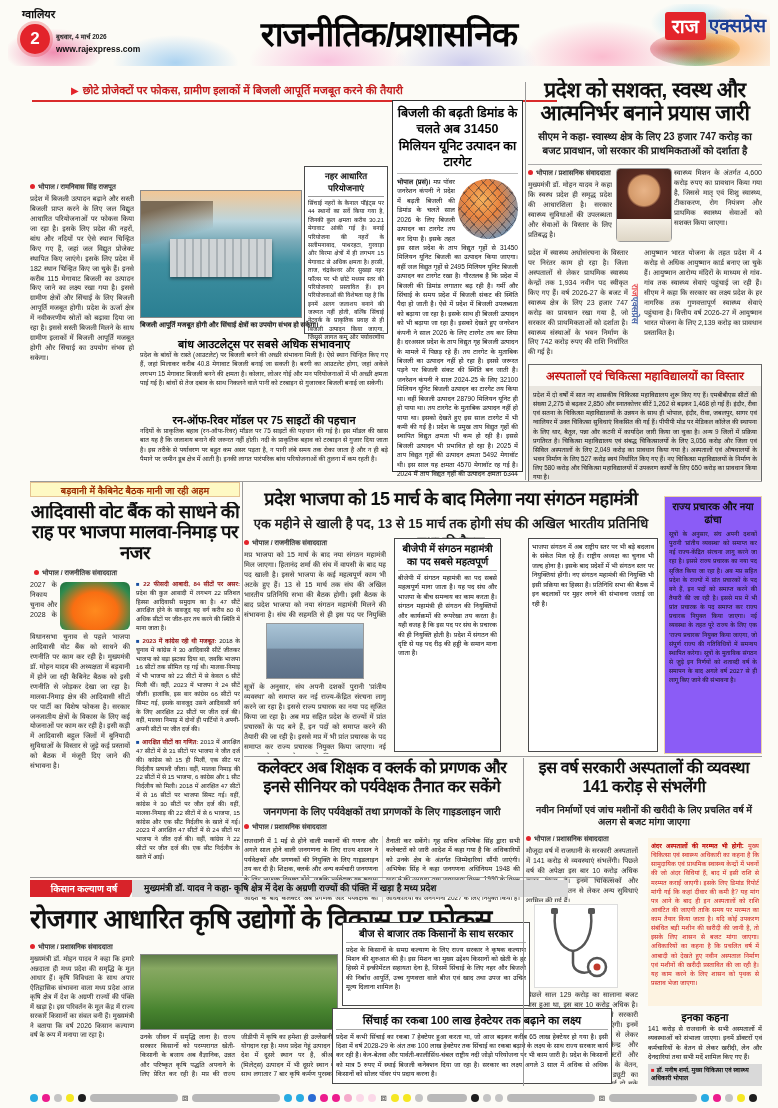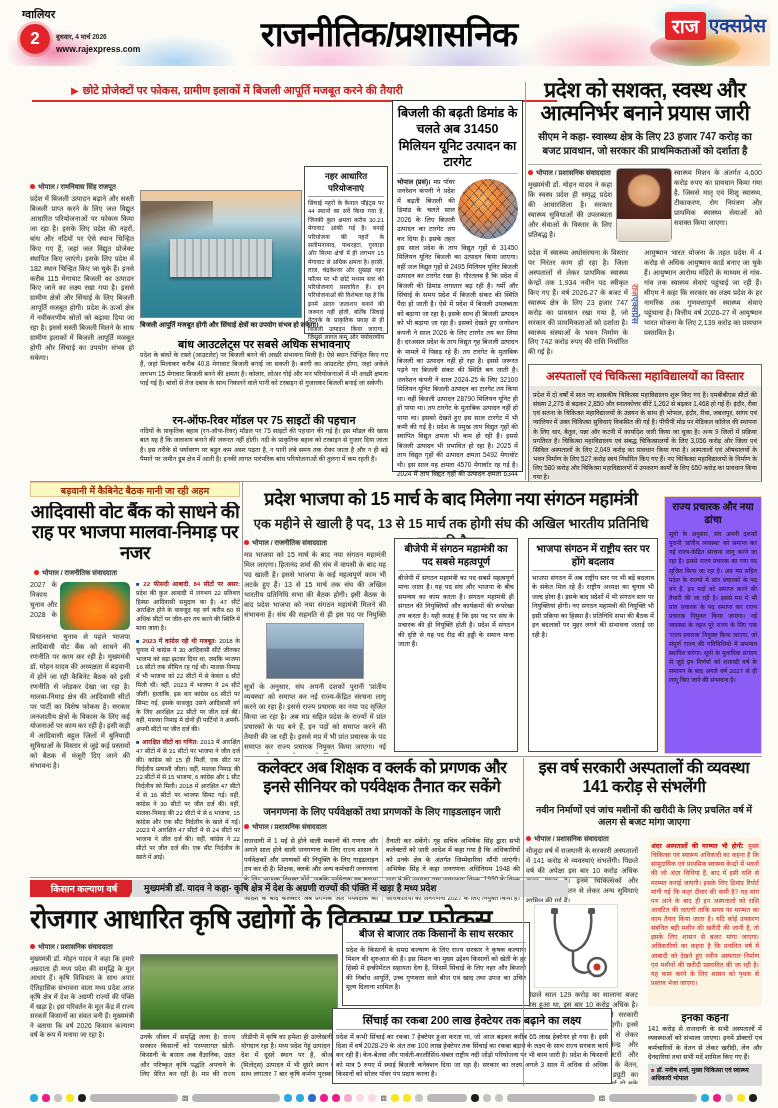"बीजेपी में संगठन महामंत्री का" #org-box1 { width: 124px -> 107px }
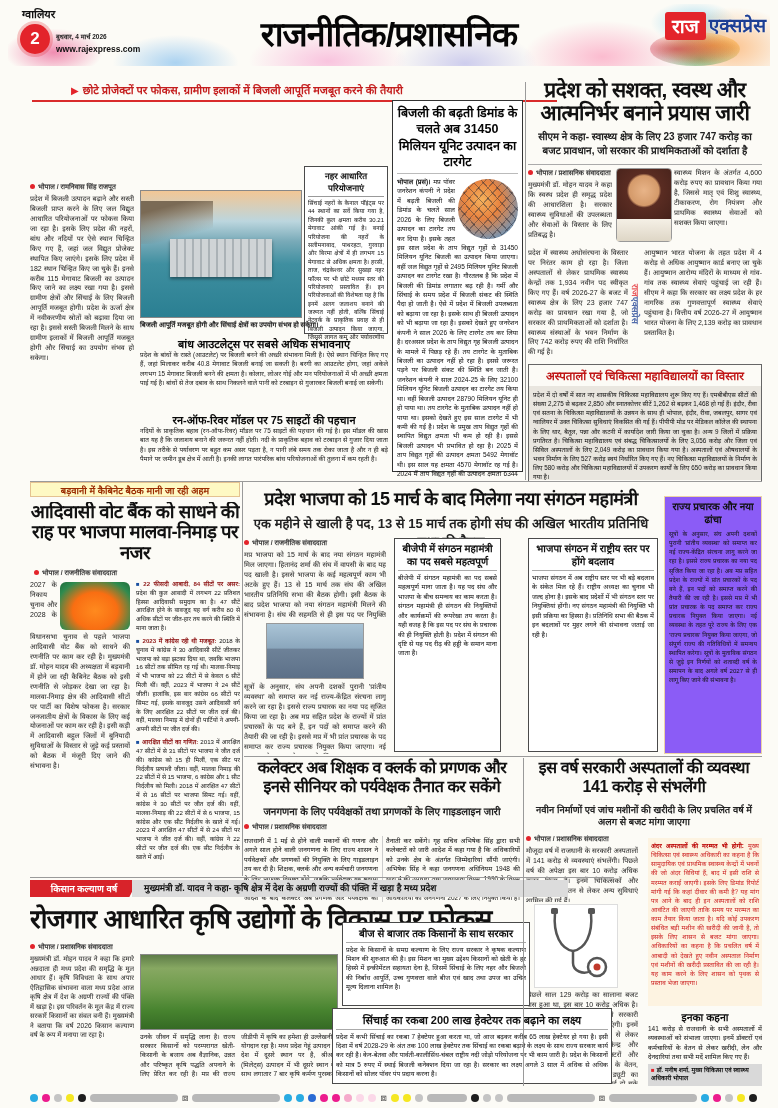"भाजपा संगठन में राष्ट्रीय स्तर" div.t { html: <div>भाजपा संगठन में राष्ट्रीय स्तर पर होंगे बदलाव</div> -> none }
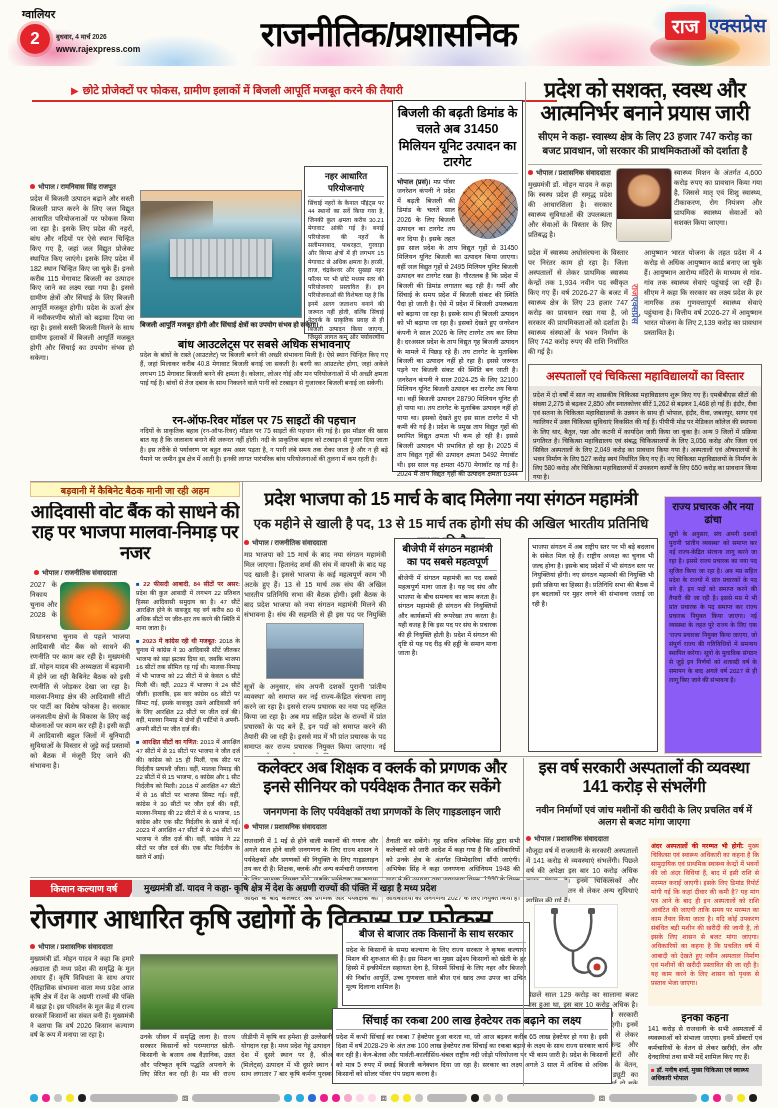"सिंचाई का रकबा 200 लाख" div.t { text: 200 -> 100 }
